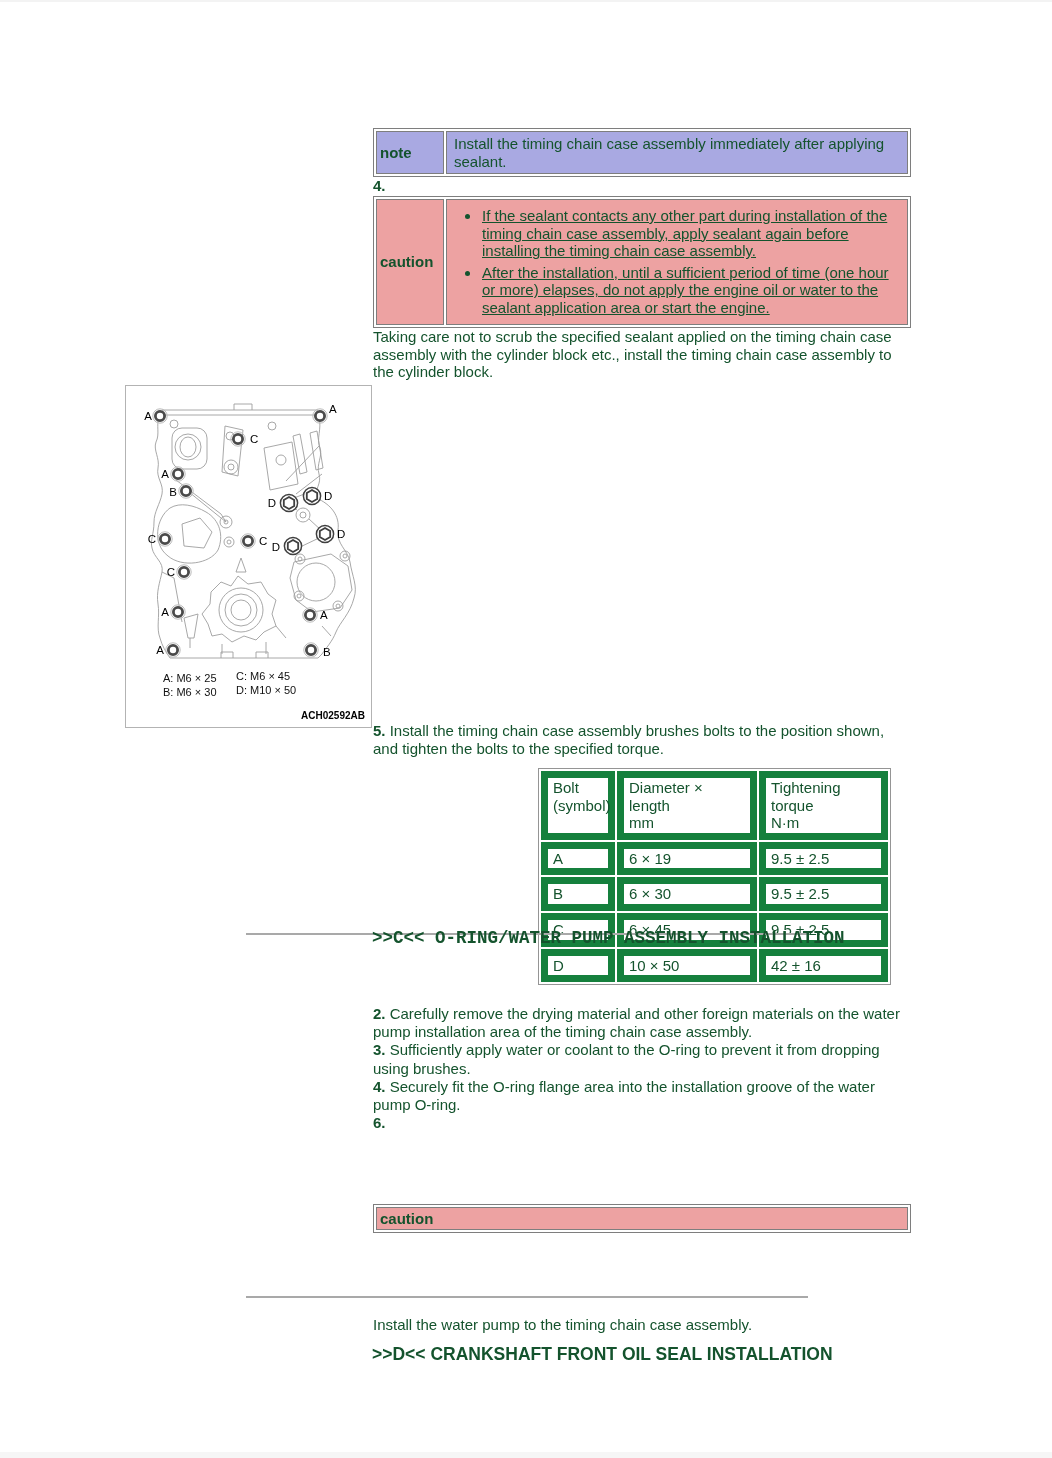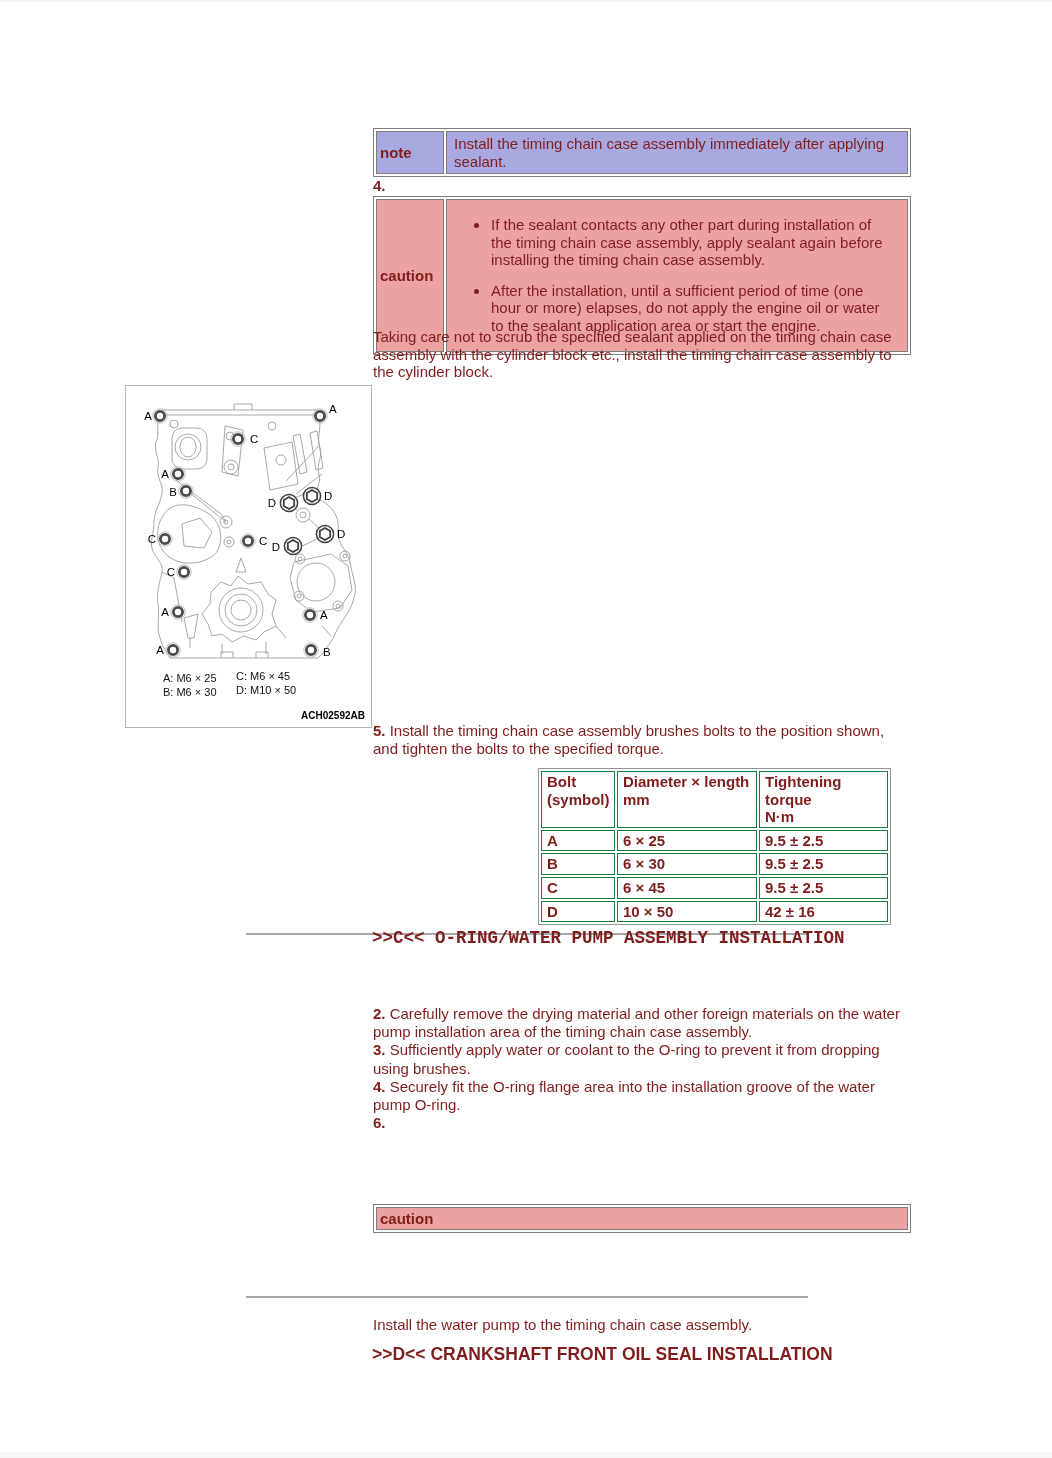"note" #page { color: #7f1d1d -> #14532d }
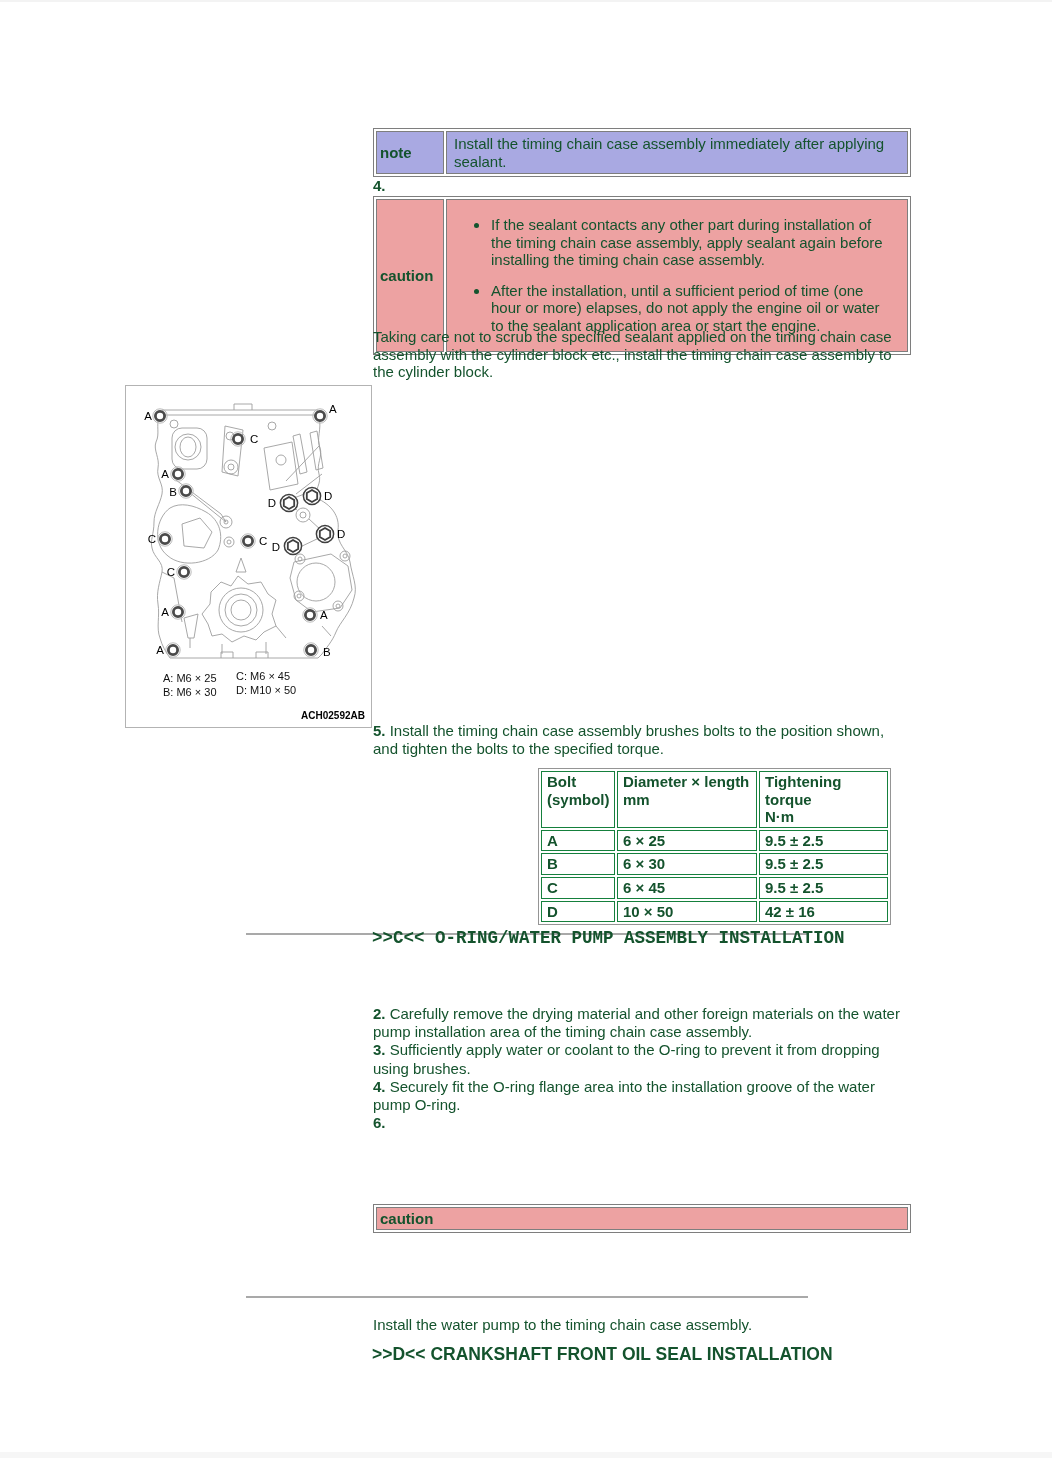"If the sealant contacts any" .co-body li { margin: 13px -> 4px; text-decoration: none -> underline }
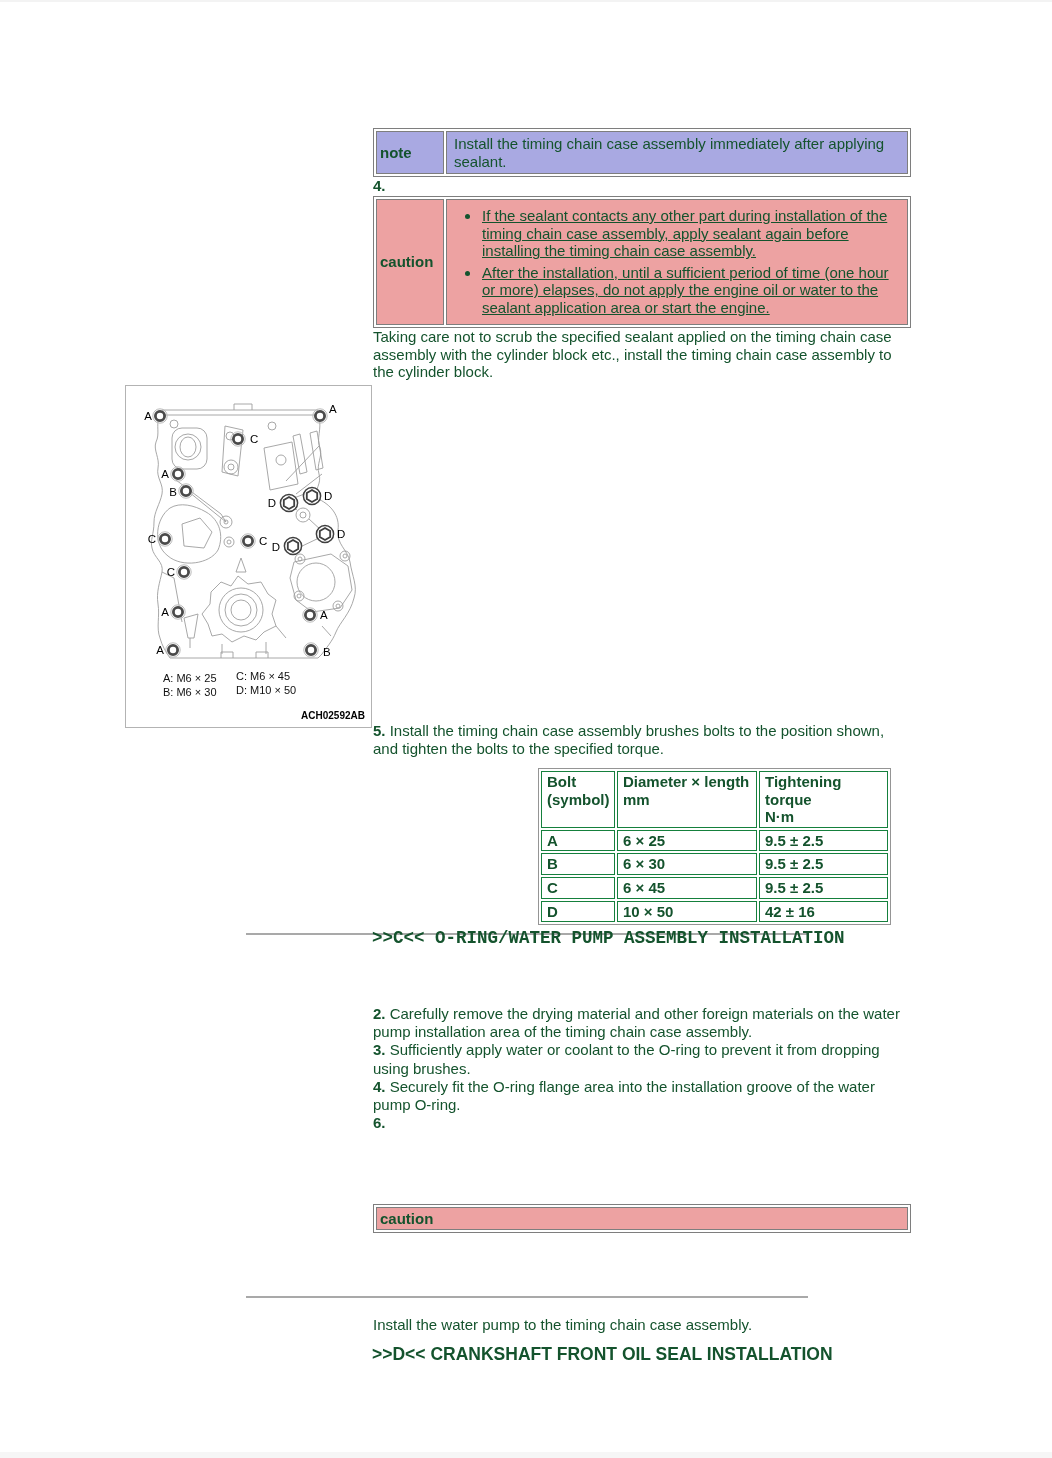"Bolt" table.spec th, table.spec td { border: 1px solid #15803d -> 7px solid #15803d; font-weight: bold -> normal }
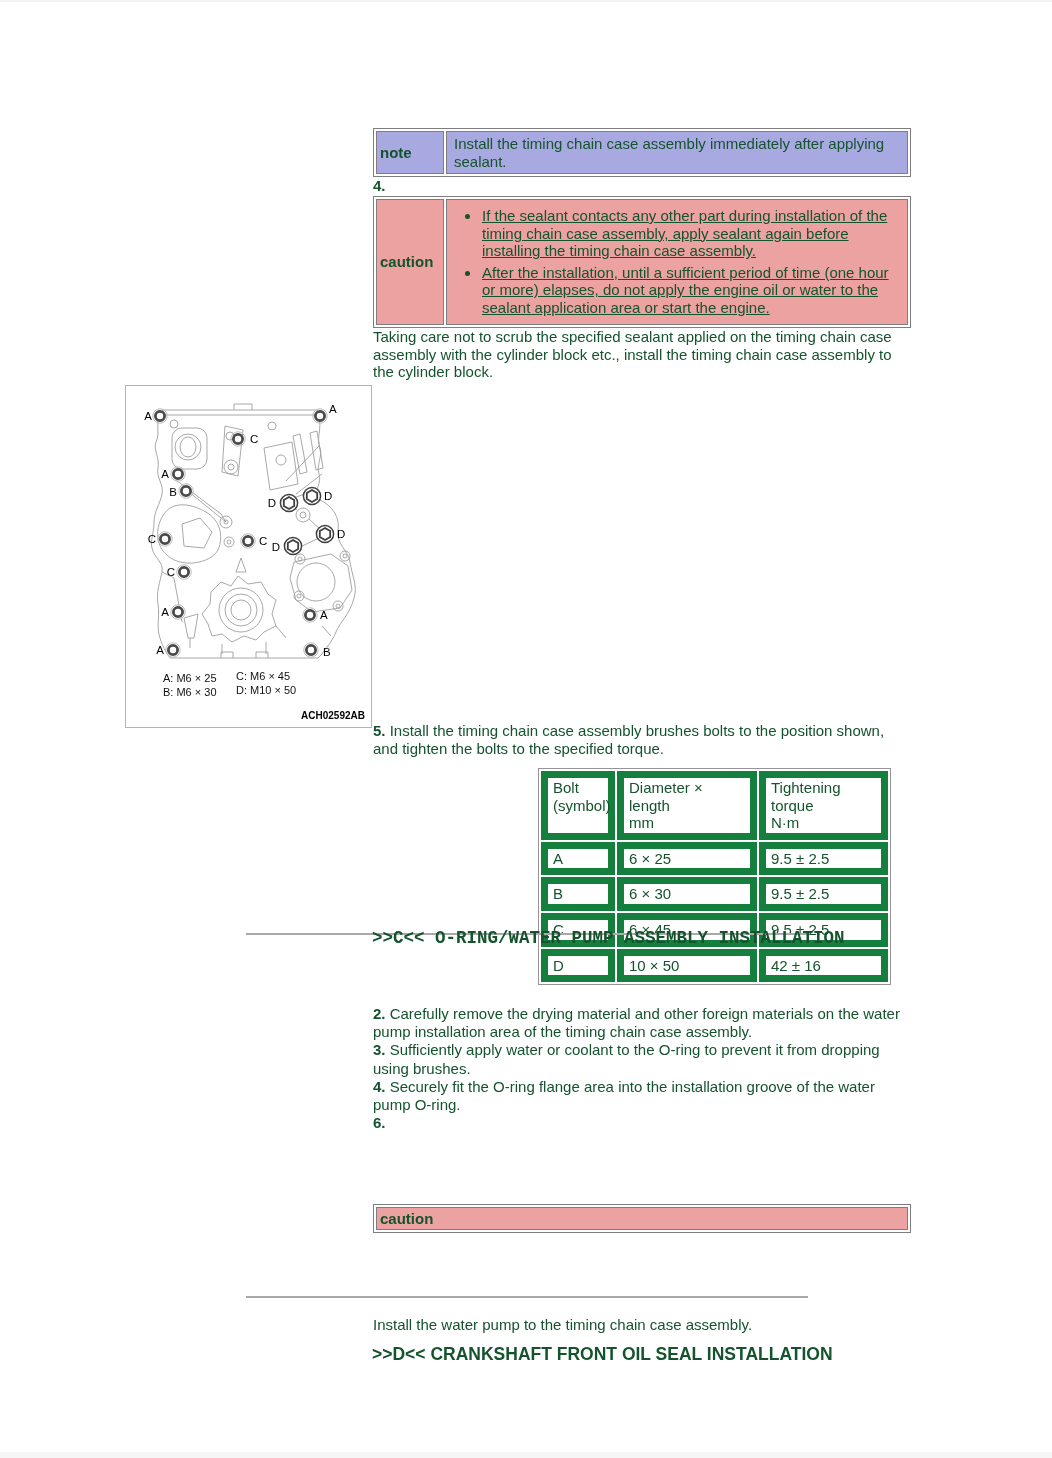"6 × 25" td { text: 25 -> 19 }
